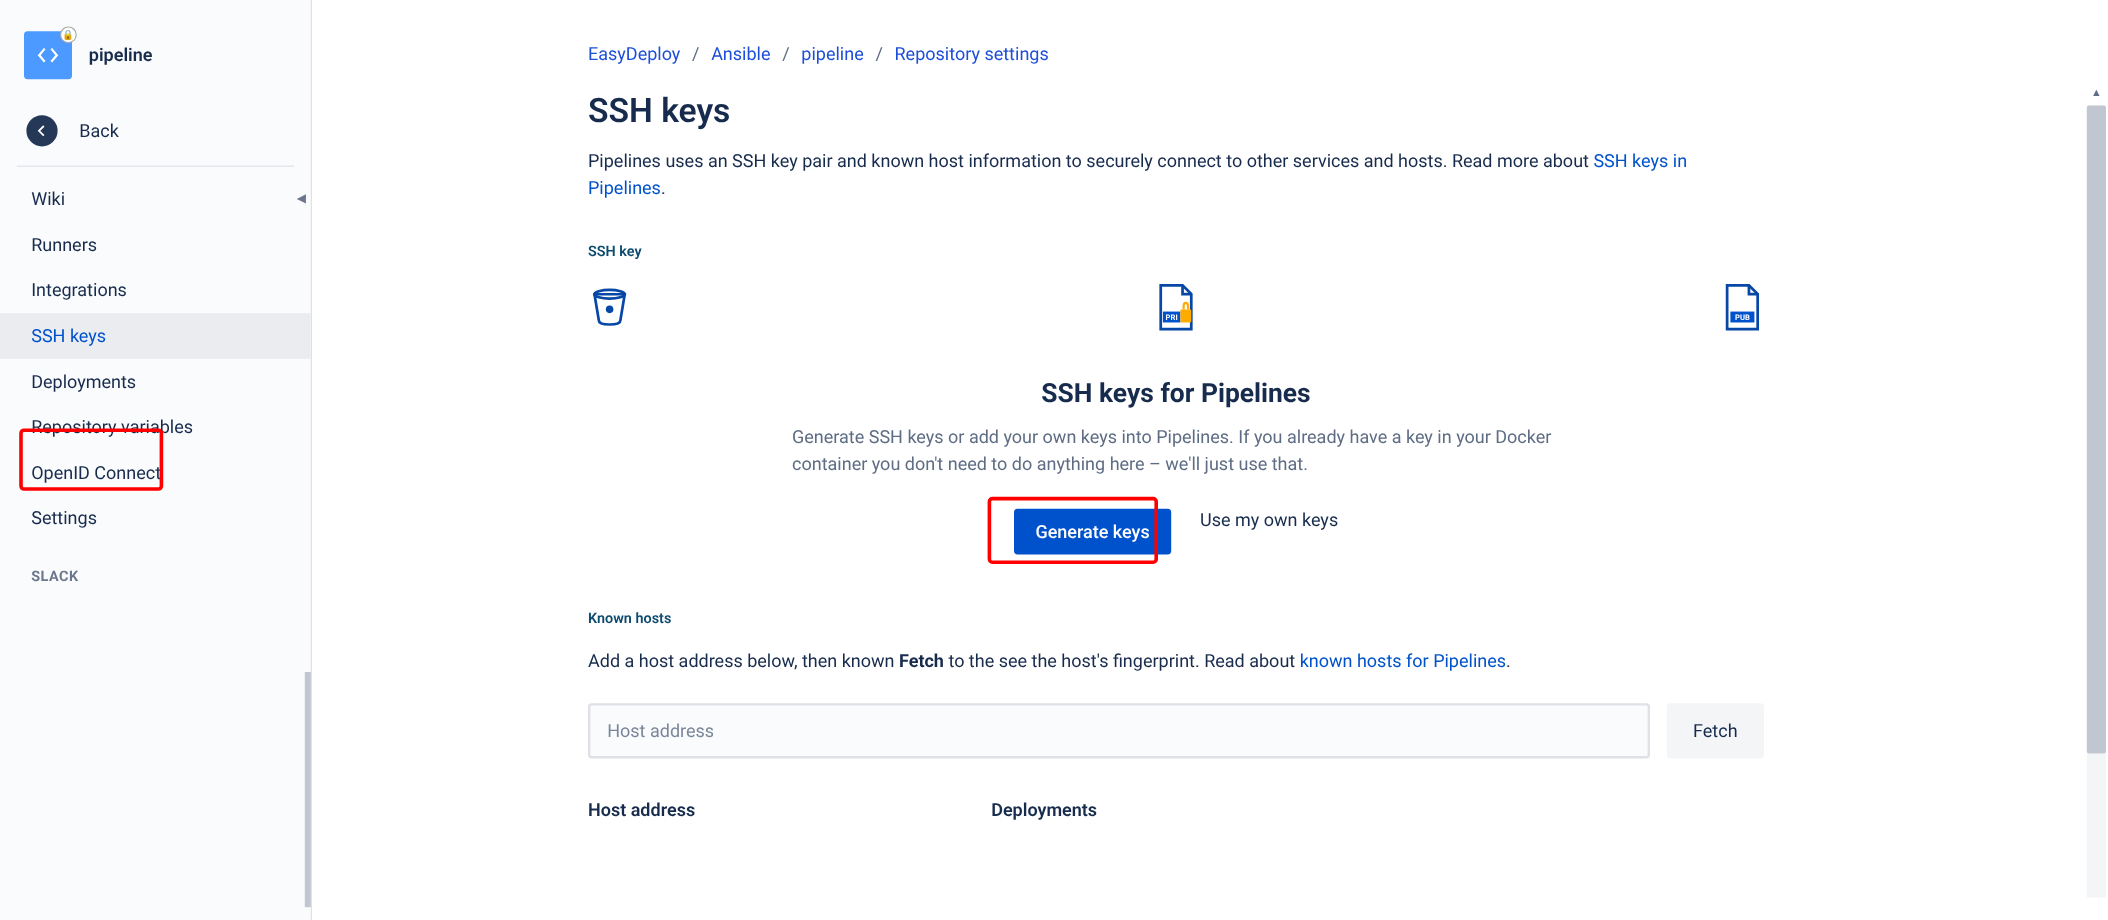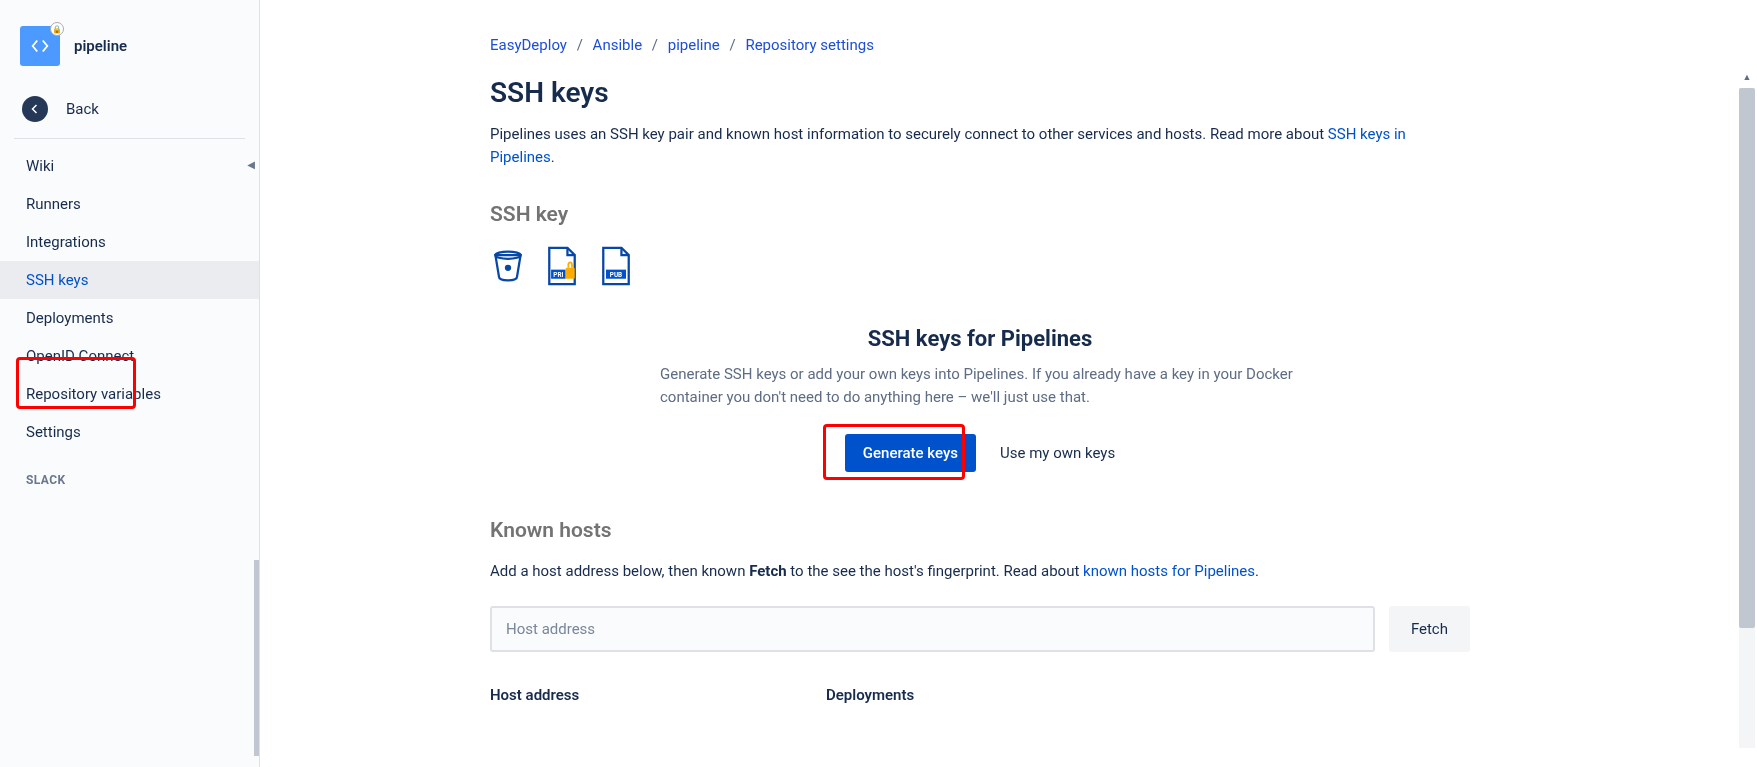"SSH key" .h2 { color: #737373 -> #0c4a6e; font-size: 21px -> 12px }
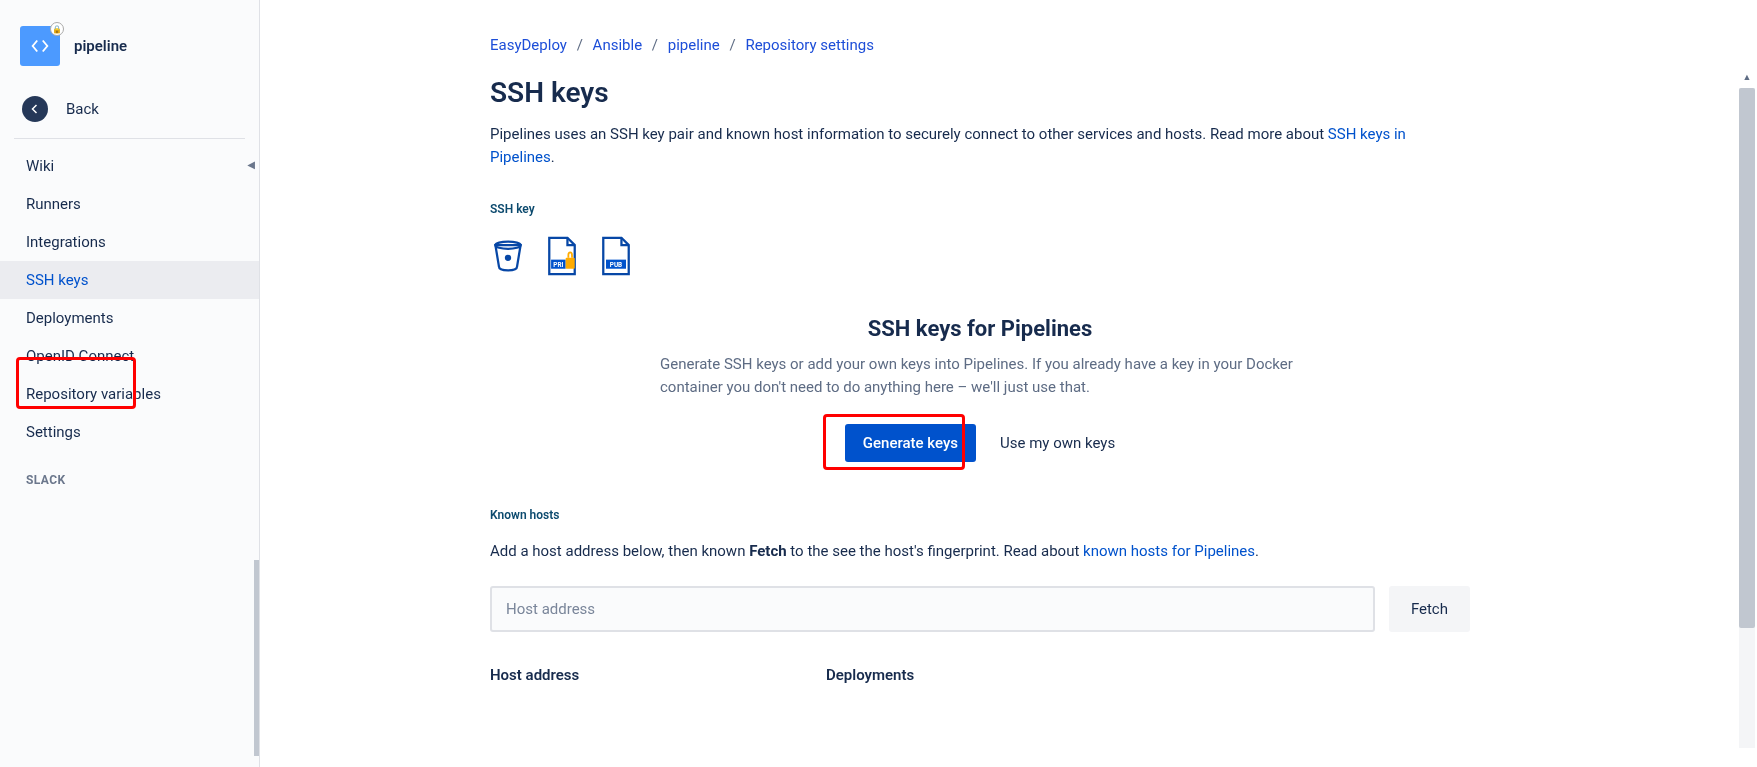"PRI" .icon-row { justify-content: flex-start -> space-between }
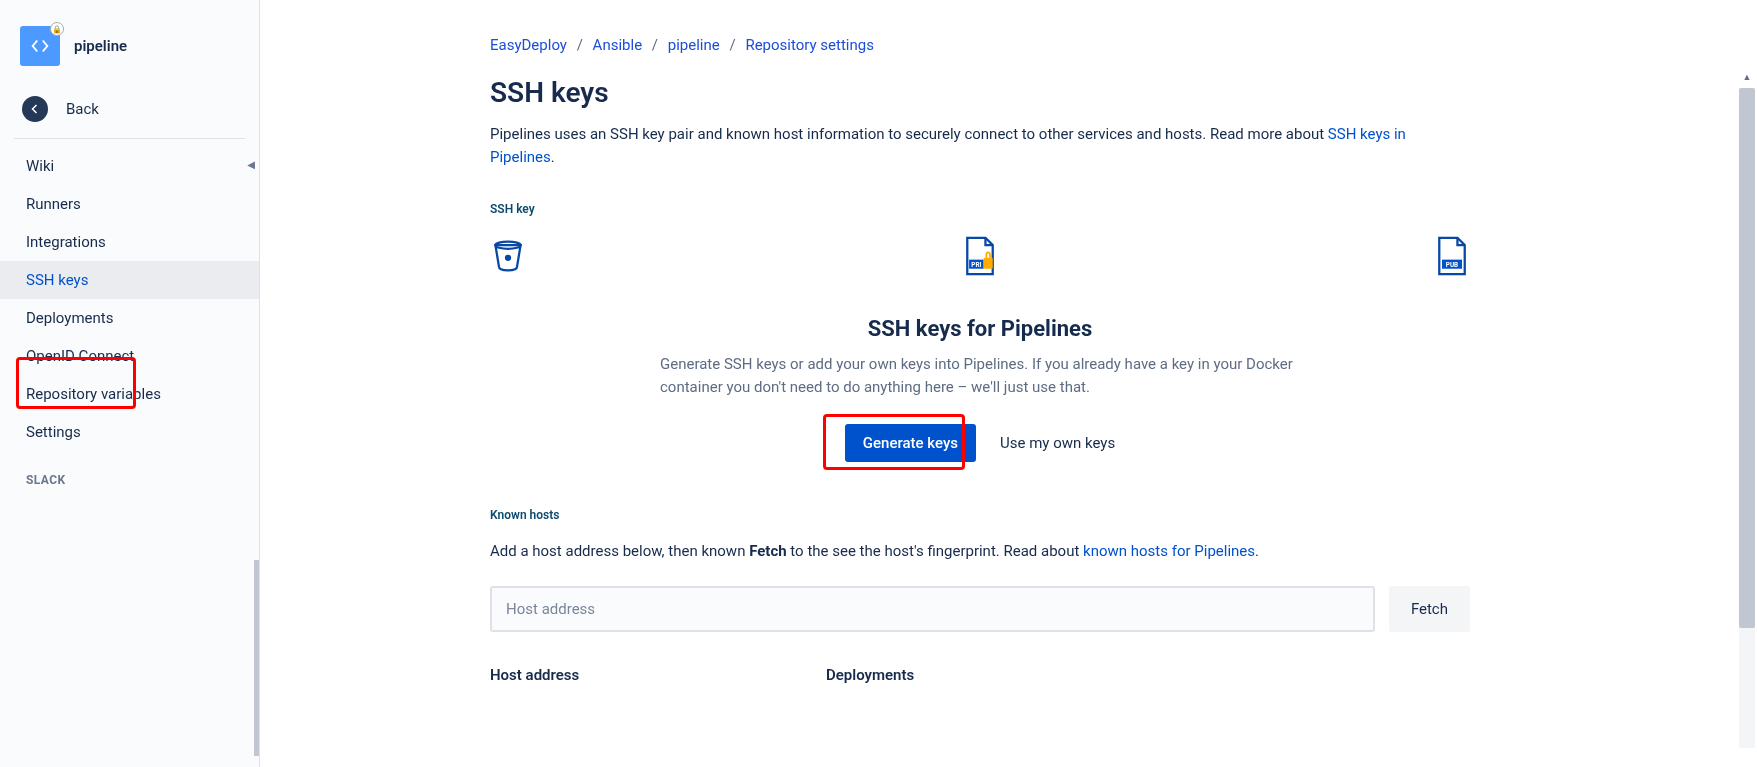"OpenID Connect" div.sidebar-item { order: before "Repository variables" -> after "Repository variables" }
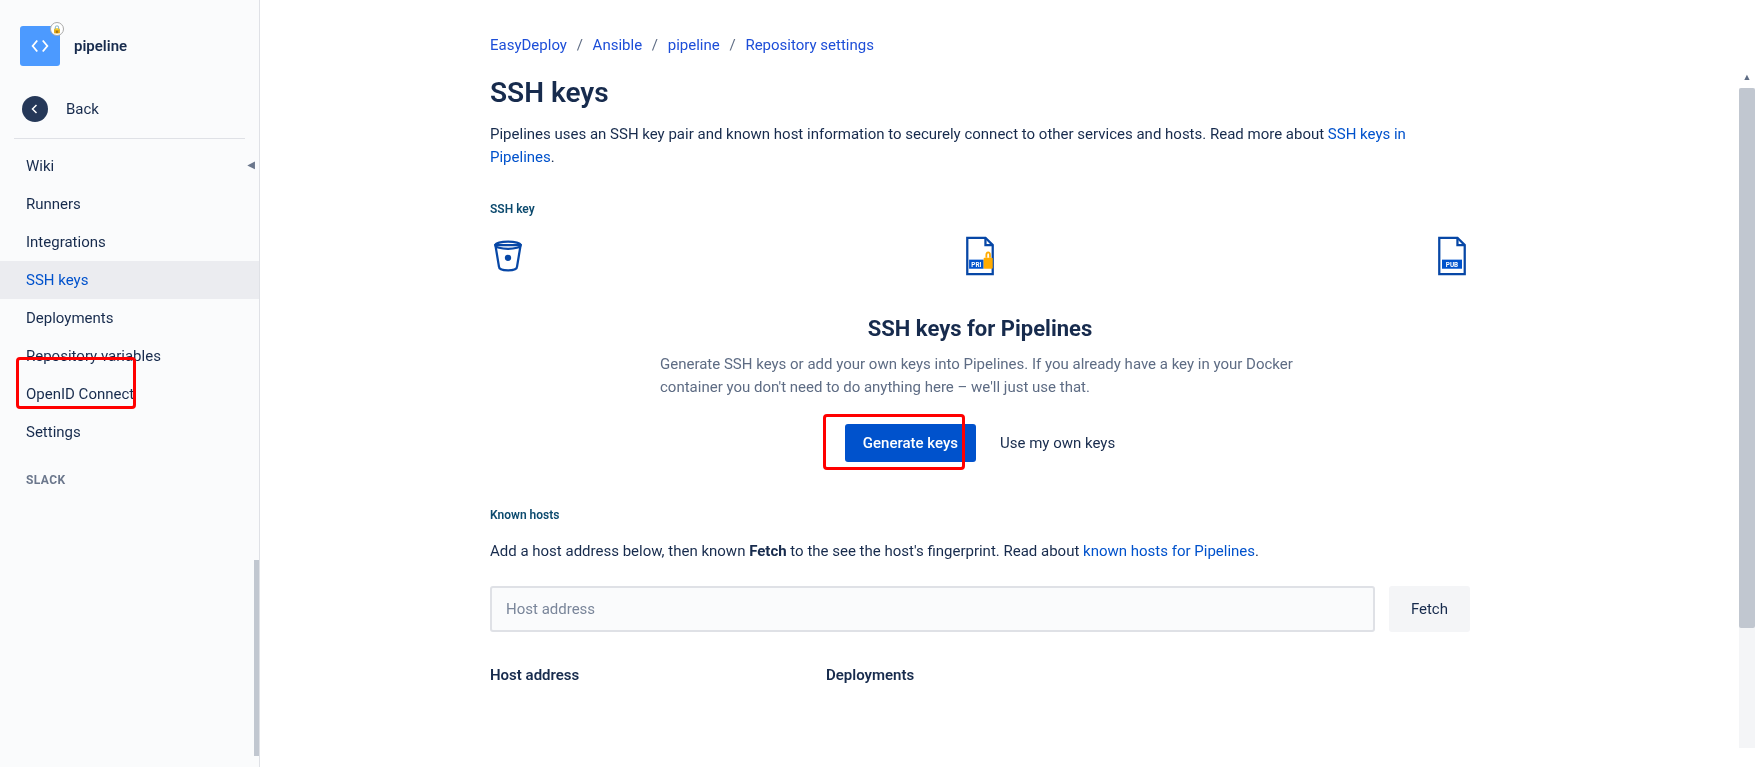"Generate keys" .button-row { align-items: center -> flex-start }
